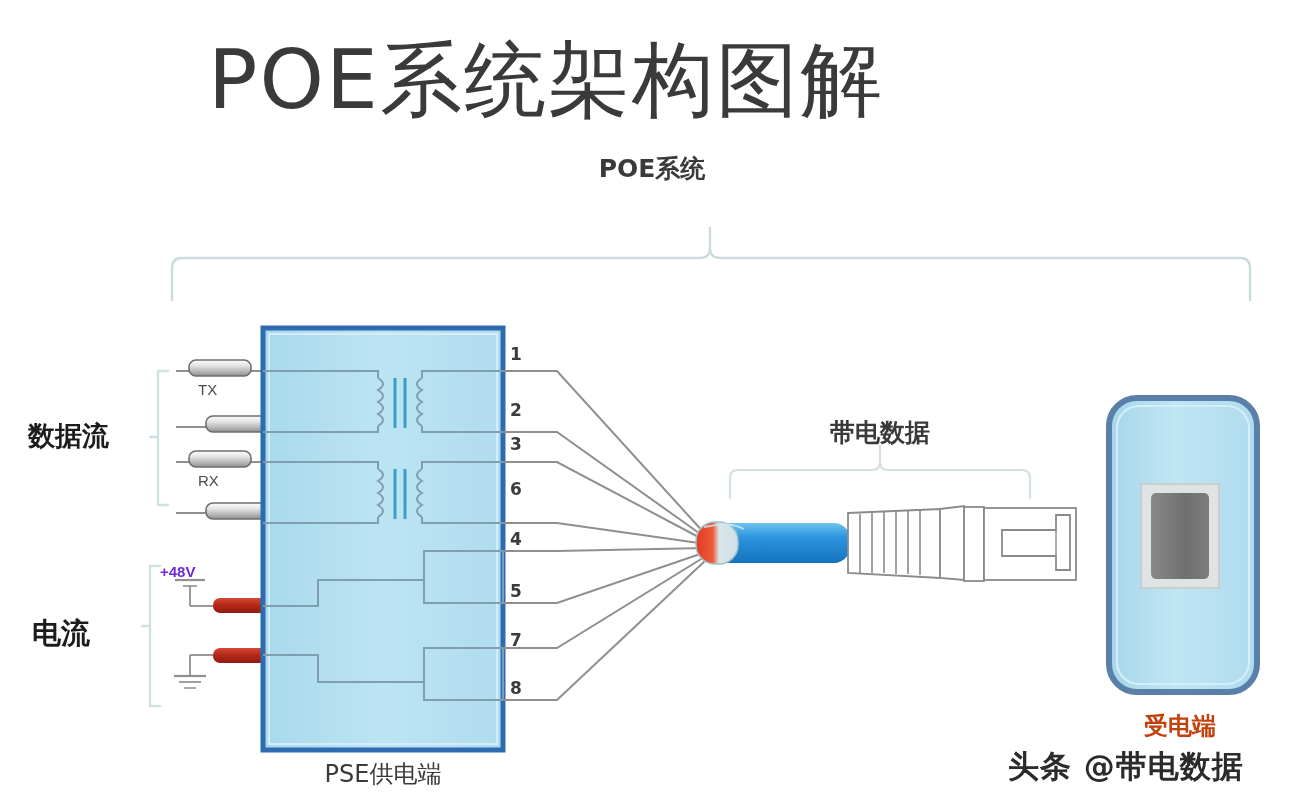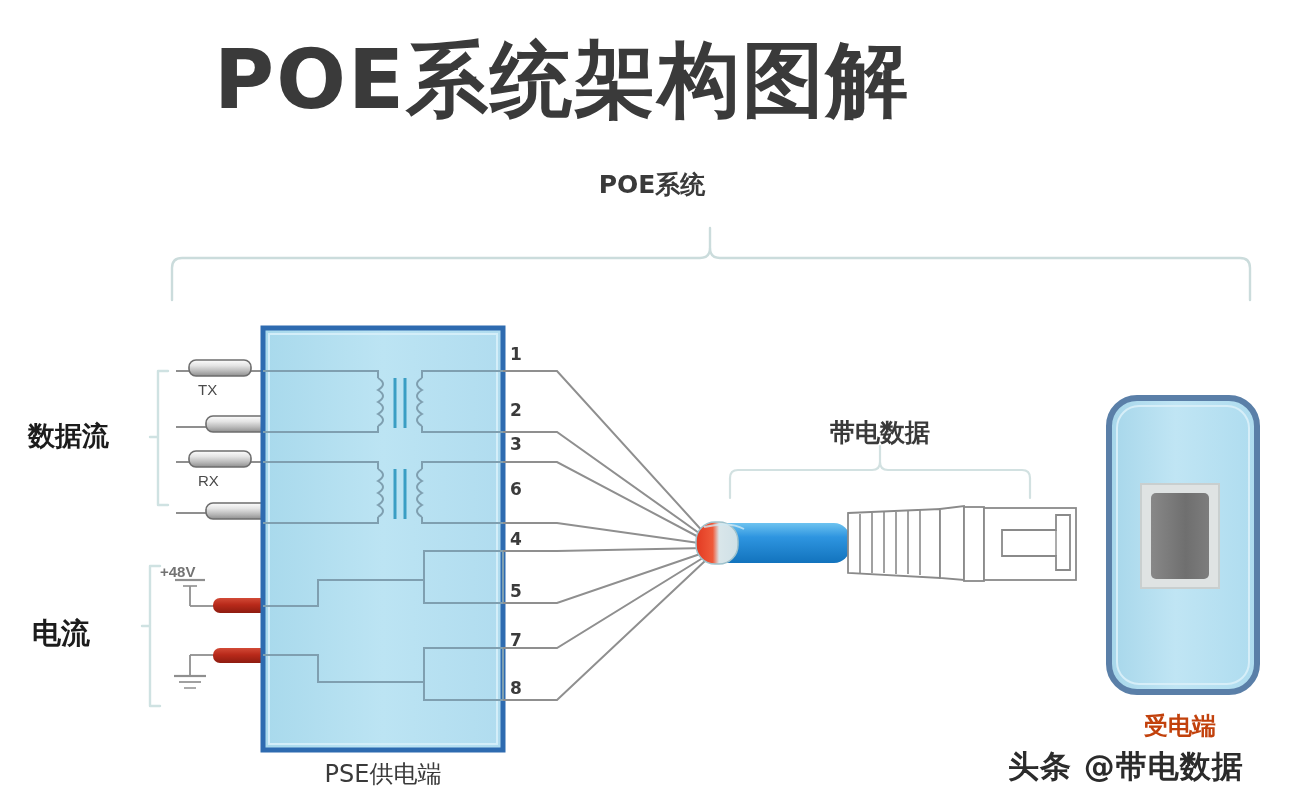"POE系统架构图解" #main-title { font-weight: bold -> normal; left: 16px -> 0 }
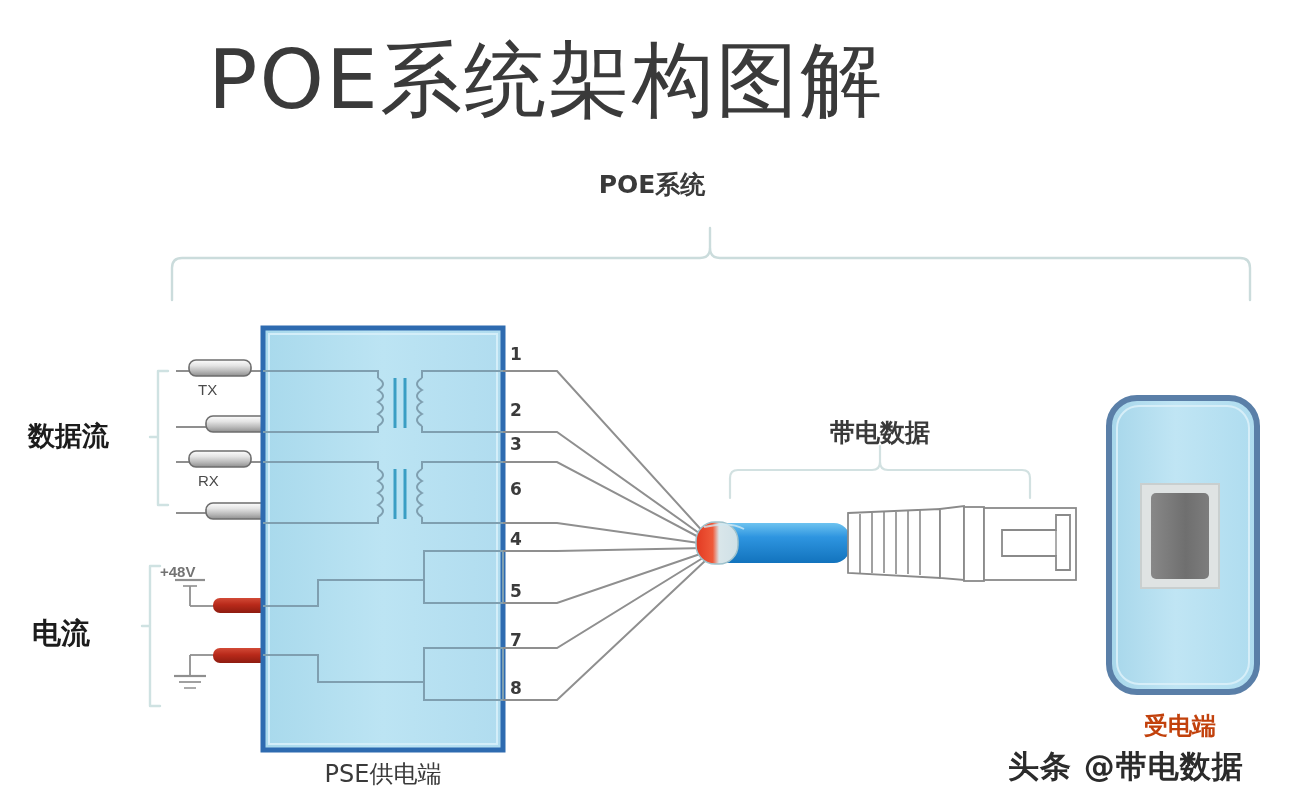"POE系统" #sys-label { top: 168px -> 152px }
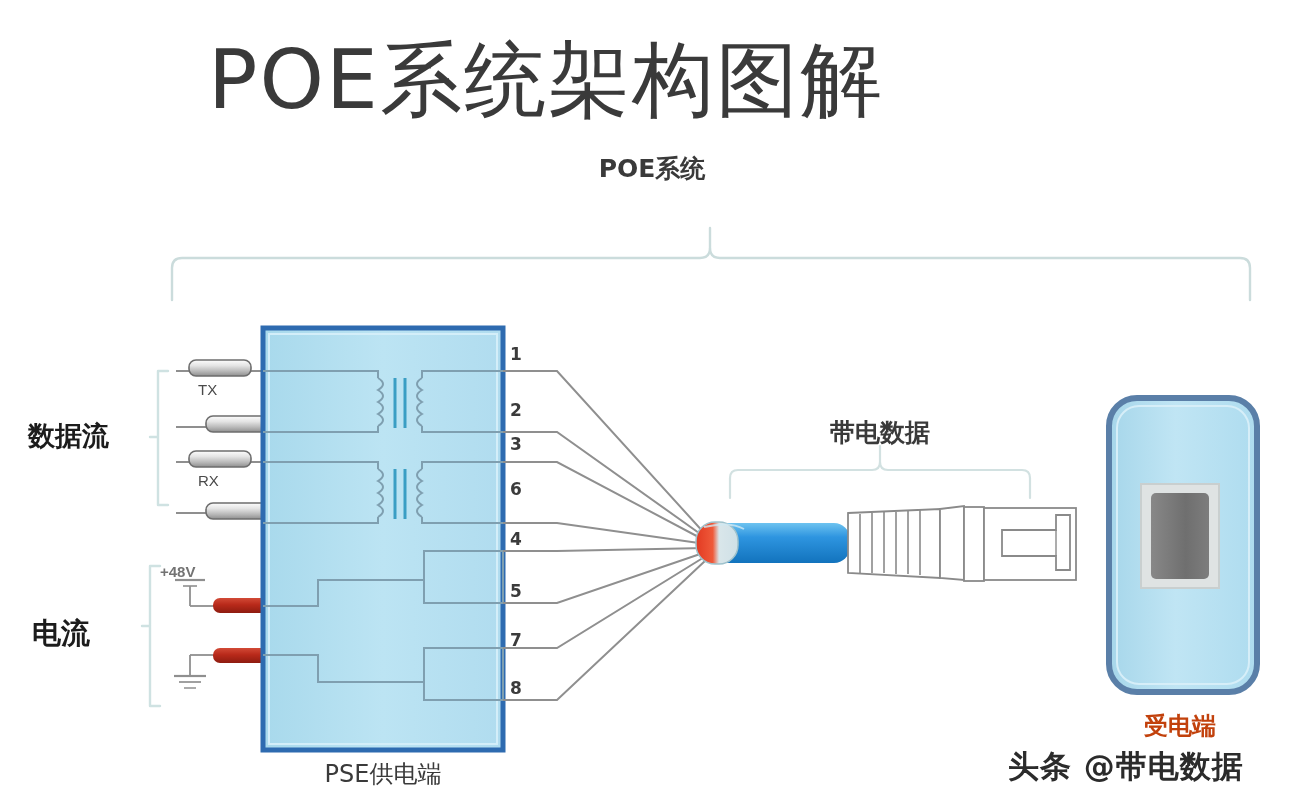"+48V" #volt-label { color: #737373 -> #6d28d9 }
